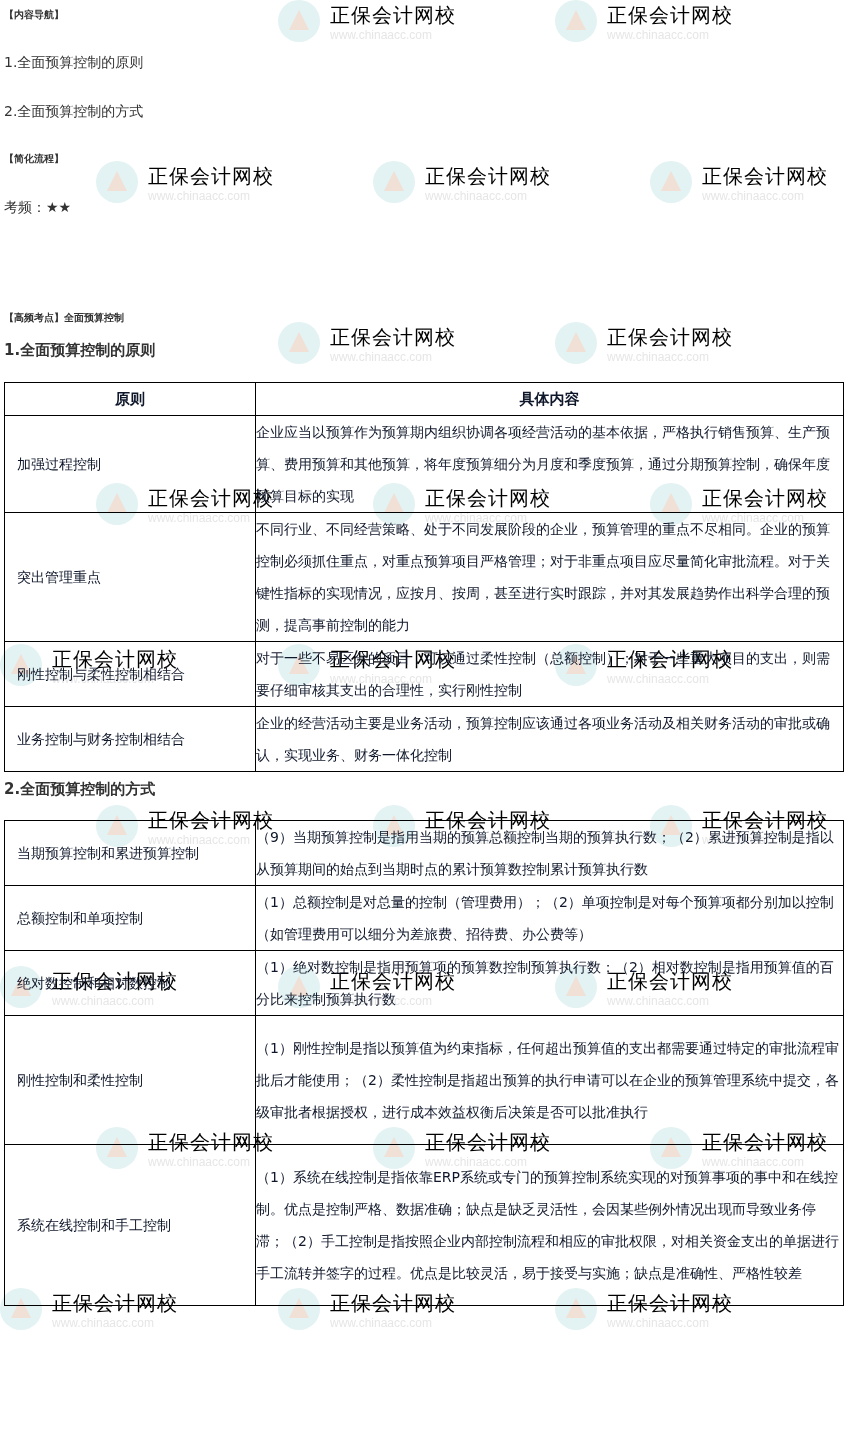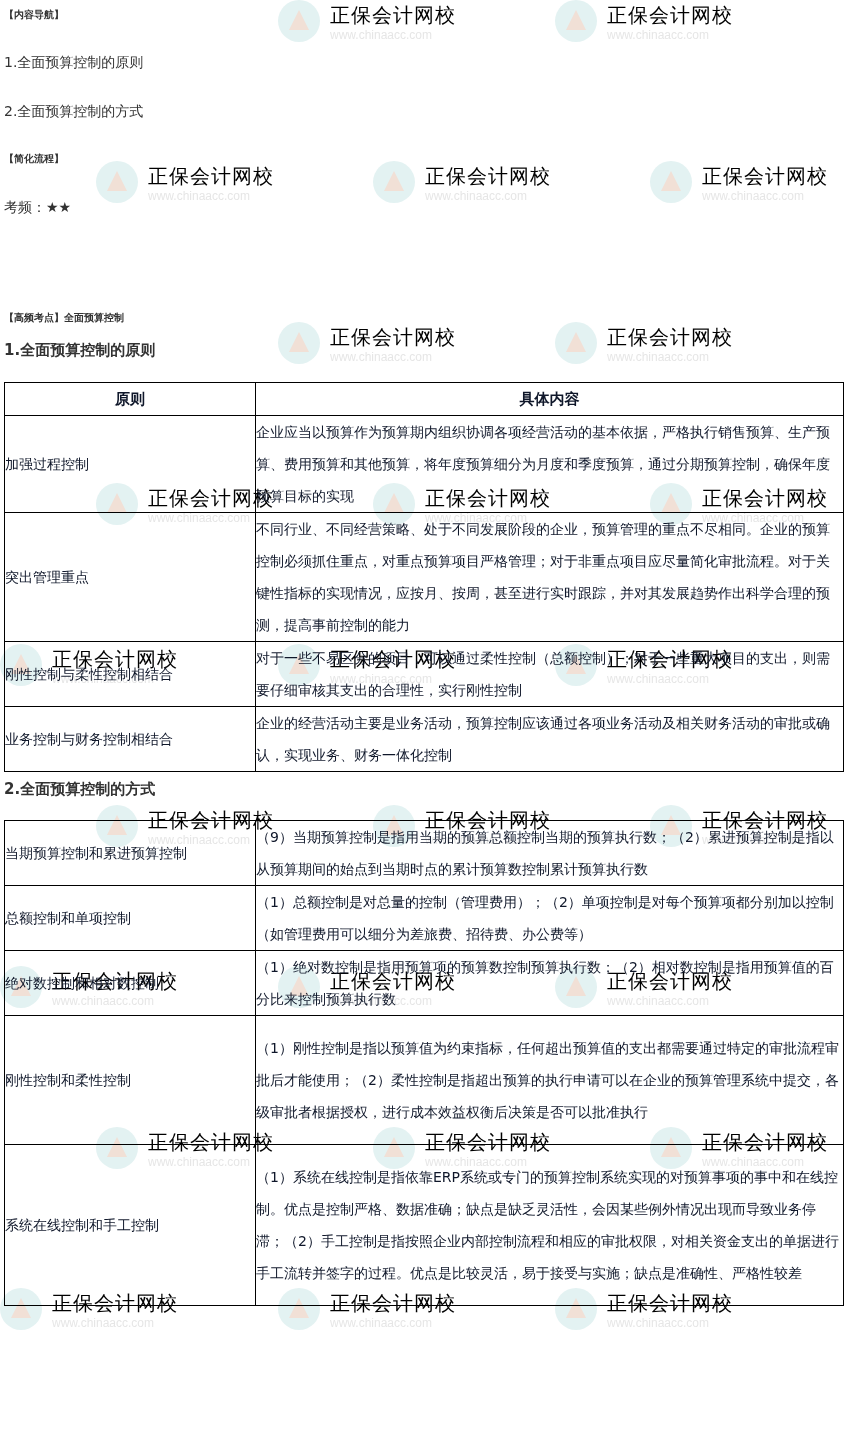"加强过程控制" table.grid td.left { padding-left: 0 -> 12px }
